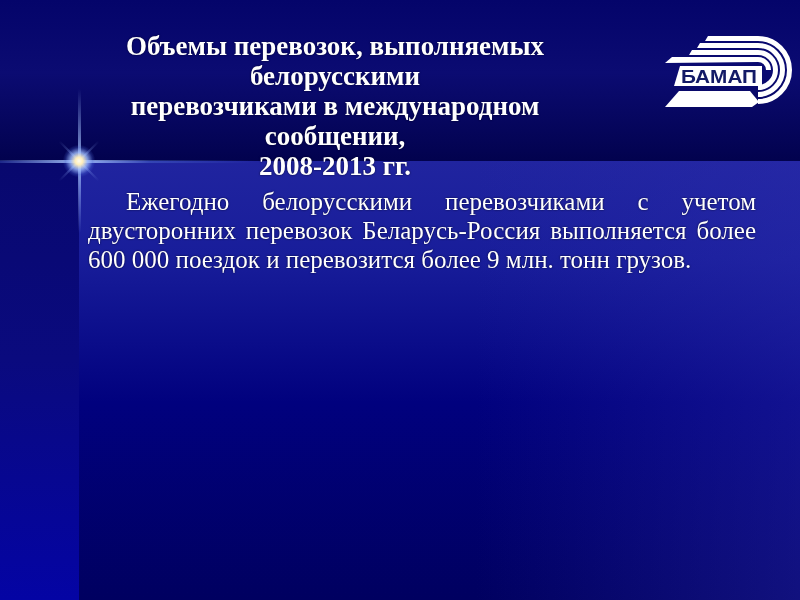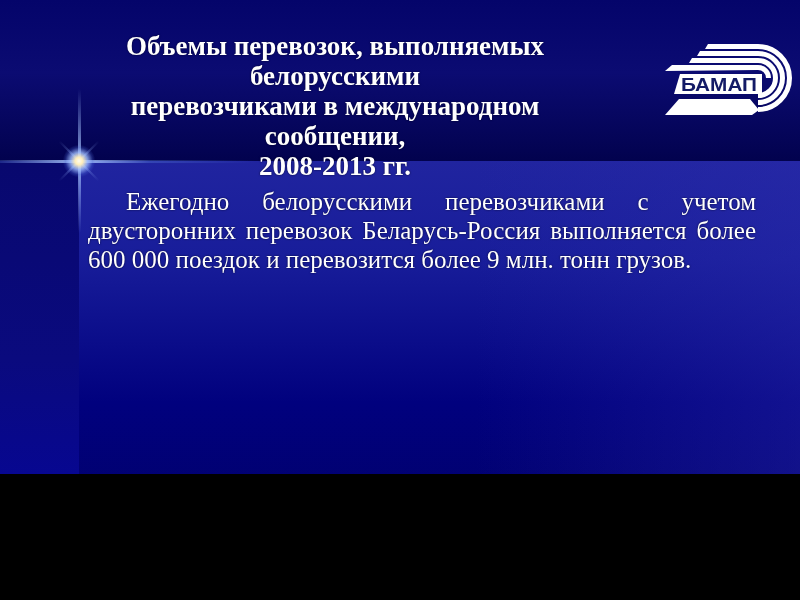"Объемы перевозок, выполняемых" .slide { height: 474px -> 600px }
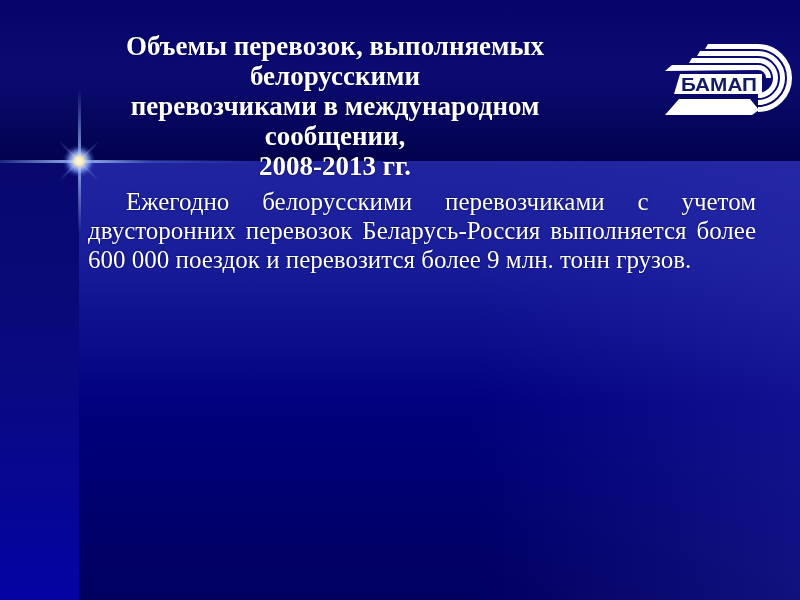"БАМАП" .logo { top: 28px -> 20px }
